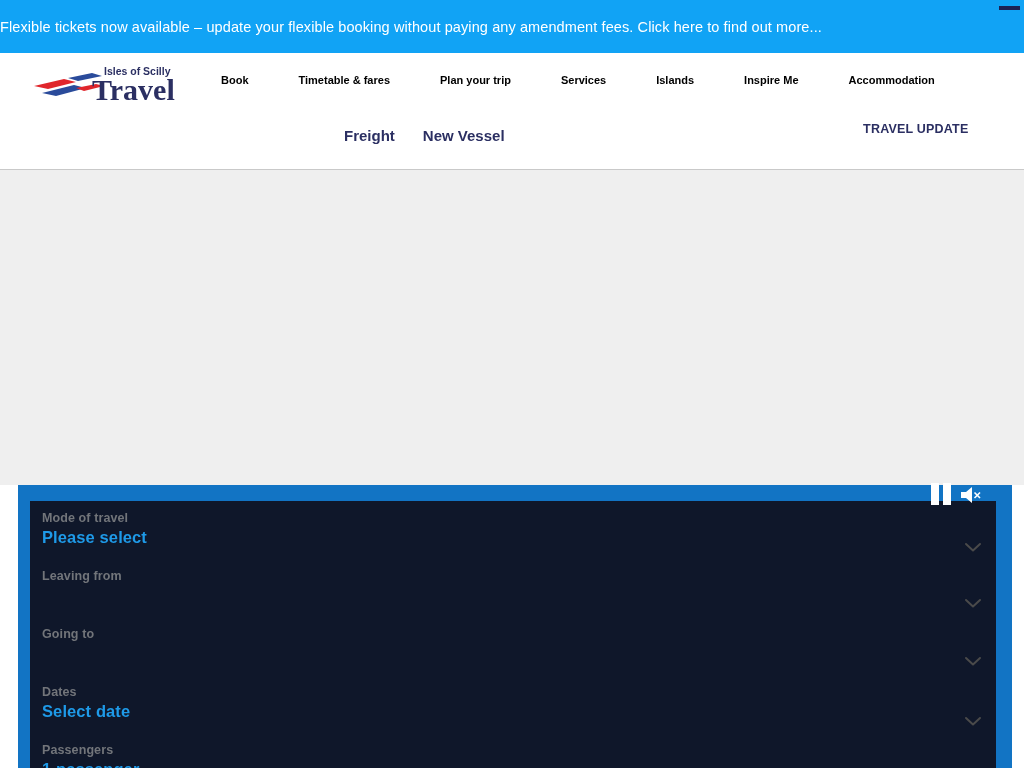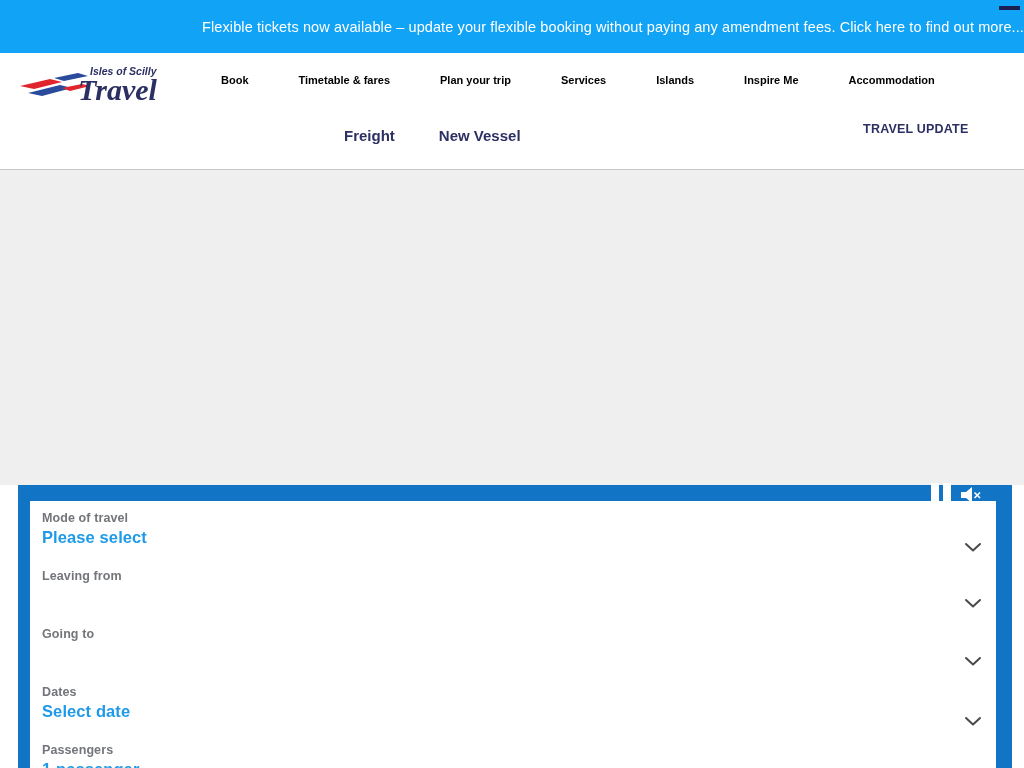"Flexible tickets now available –" .promo-bar { justify-content: flex-end -> flex-start }
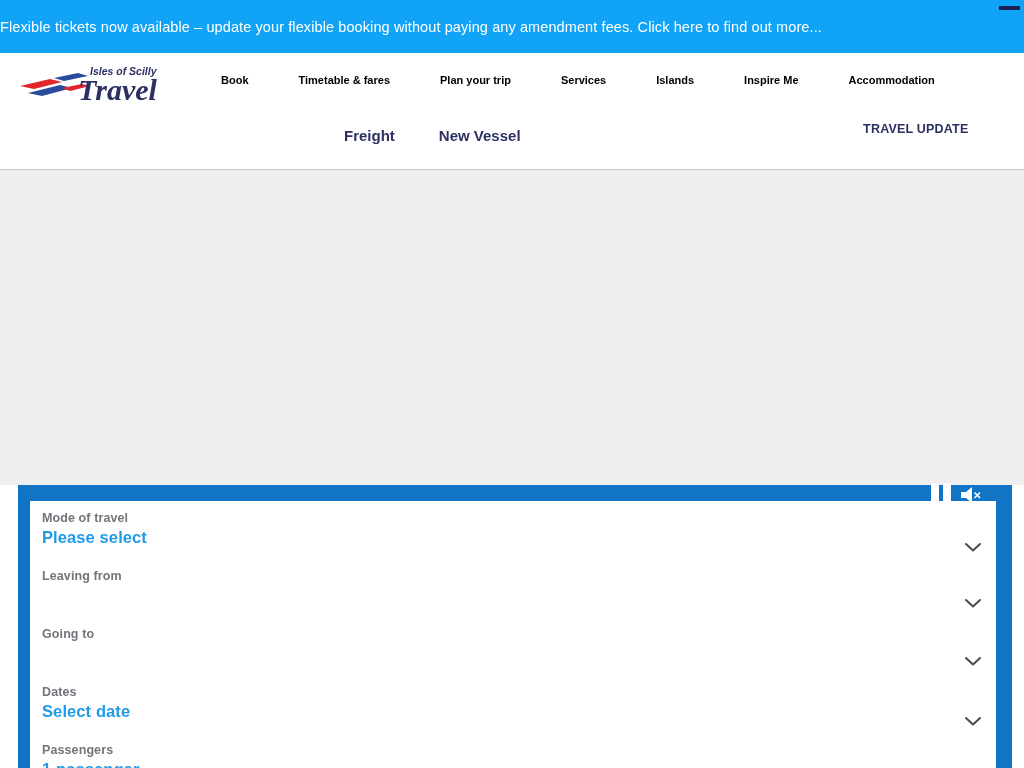"Isles of Scilly" .logo { font-style: italic -> none; left: 18px -> 32px }
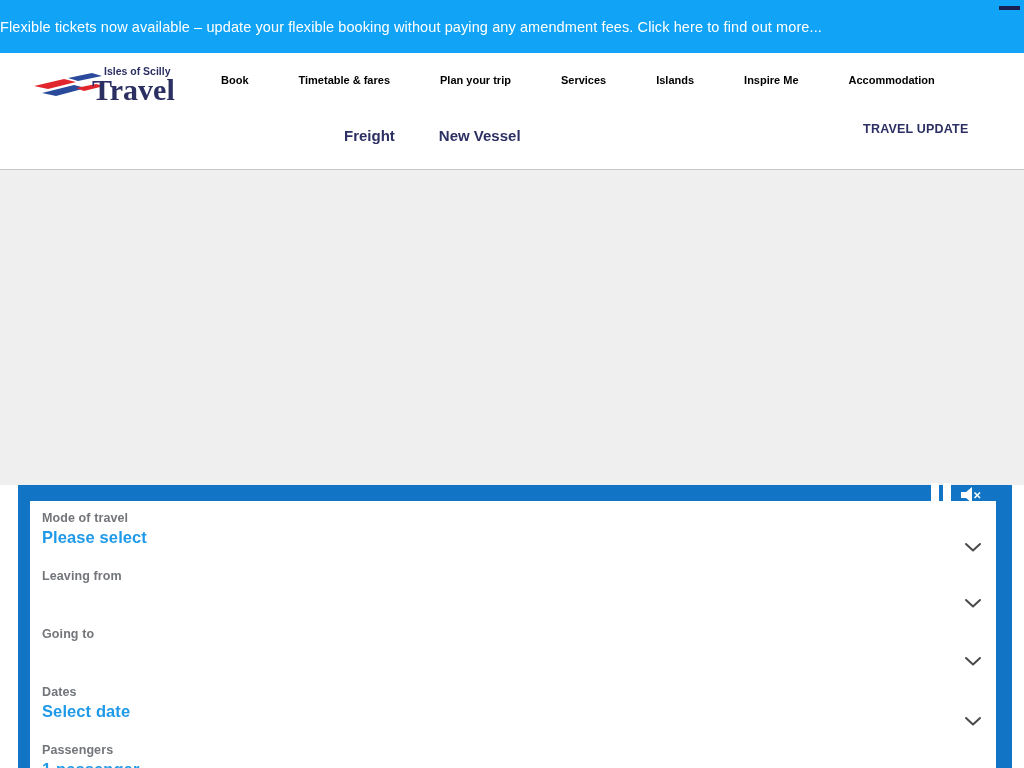"Freight" .nav-secondary { gap: 16px -> 0 }
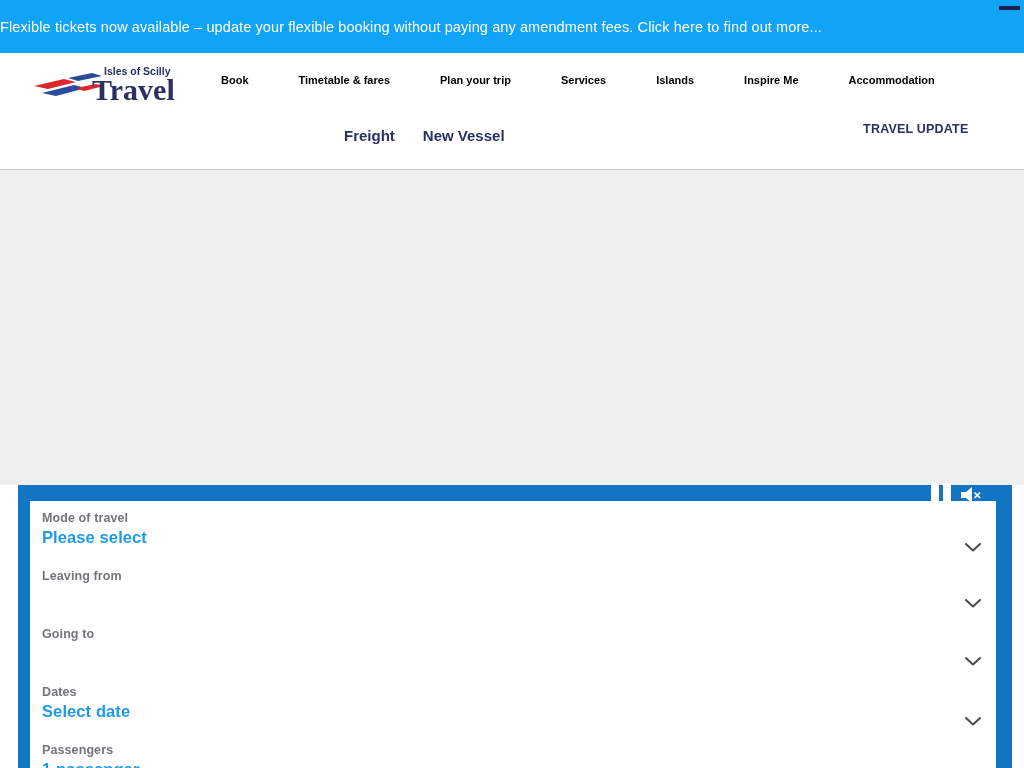"Mode of travel" .booking-card { background: #ffffff -> #0f172a }
